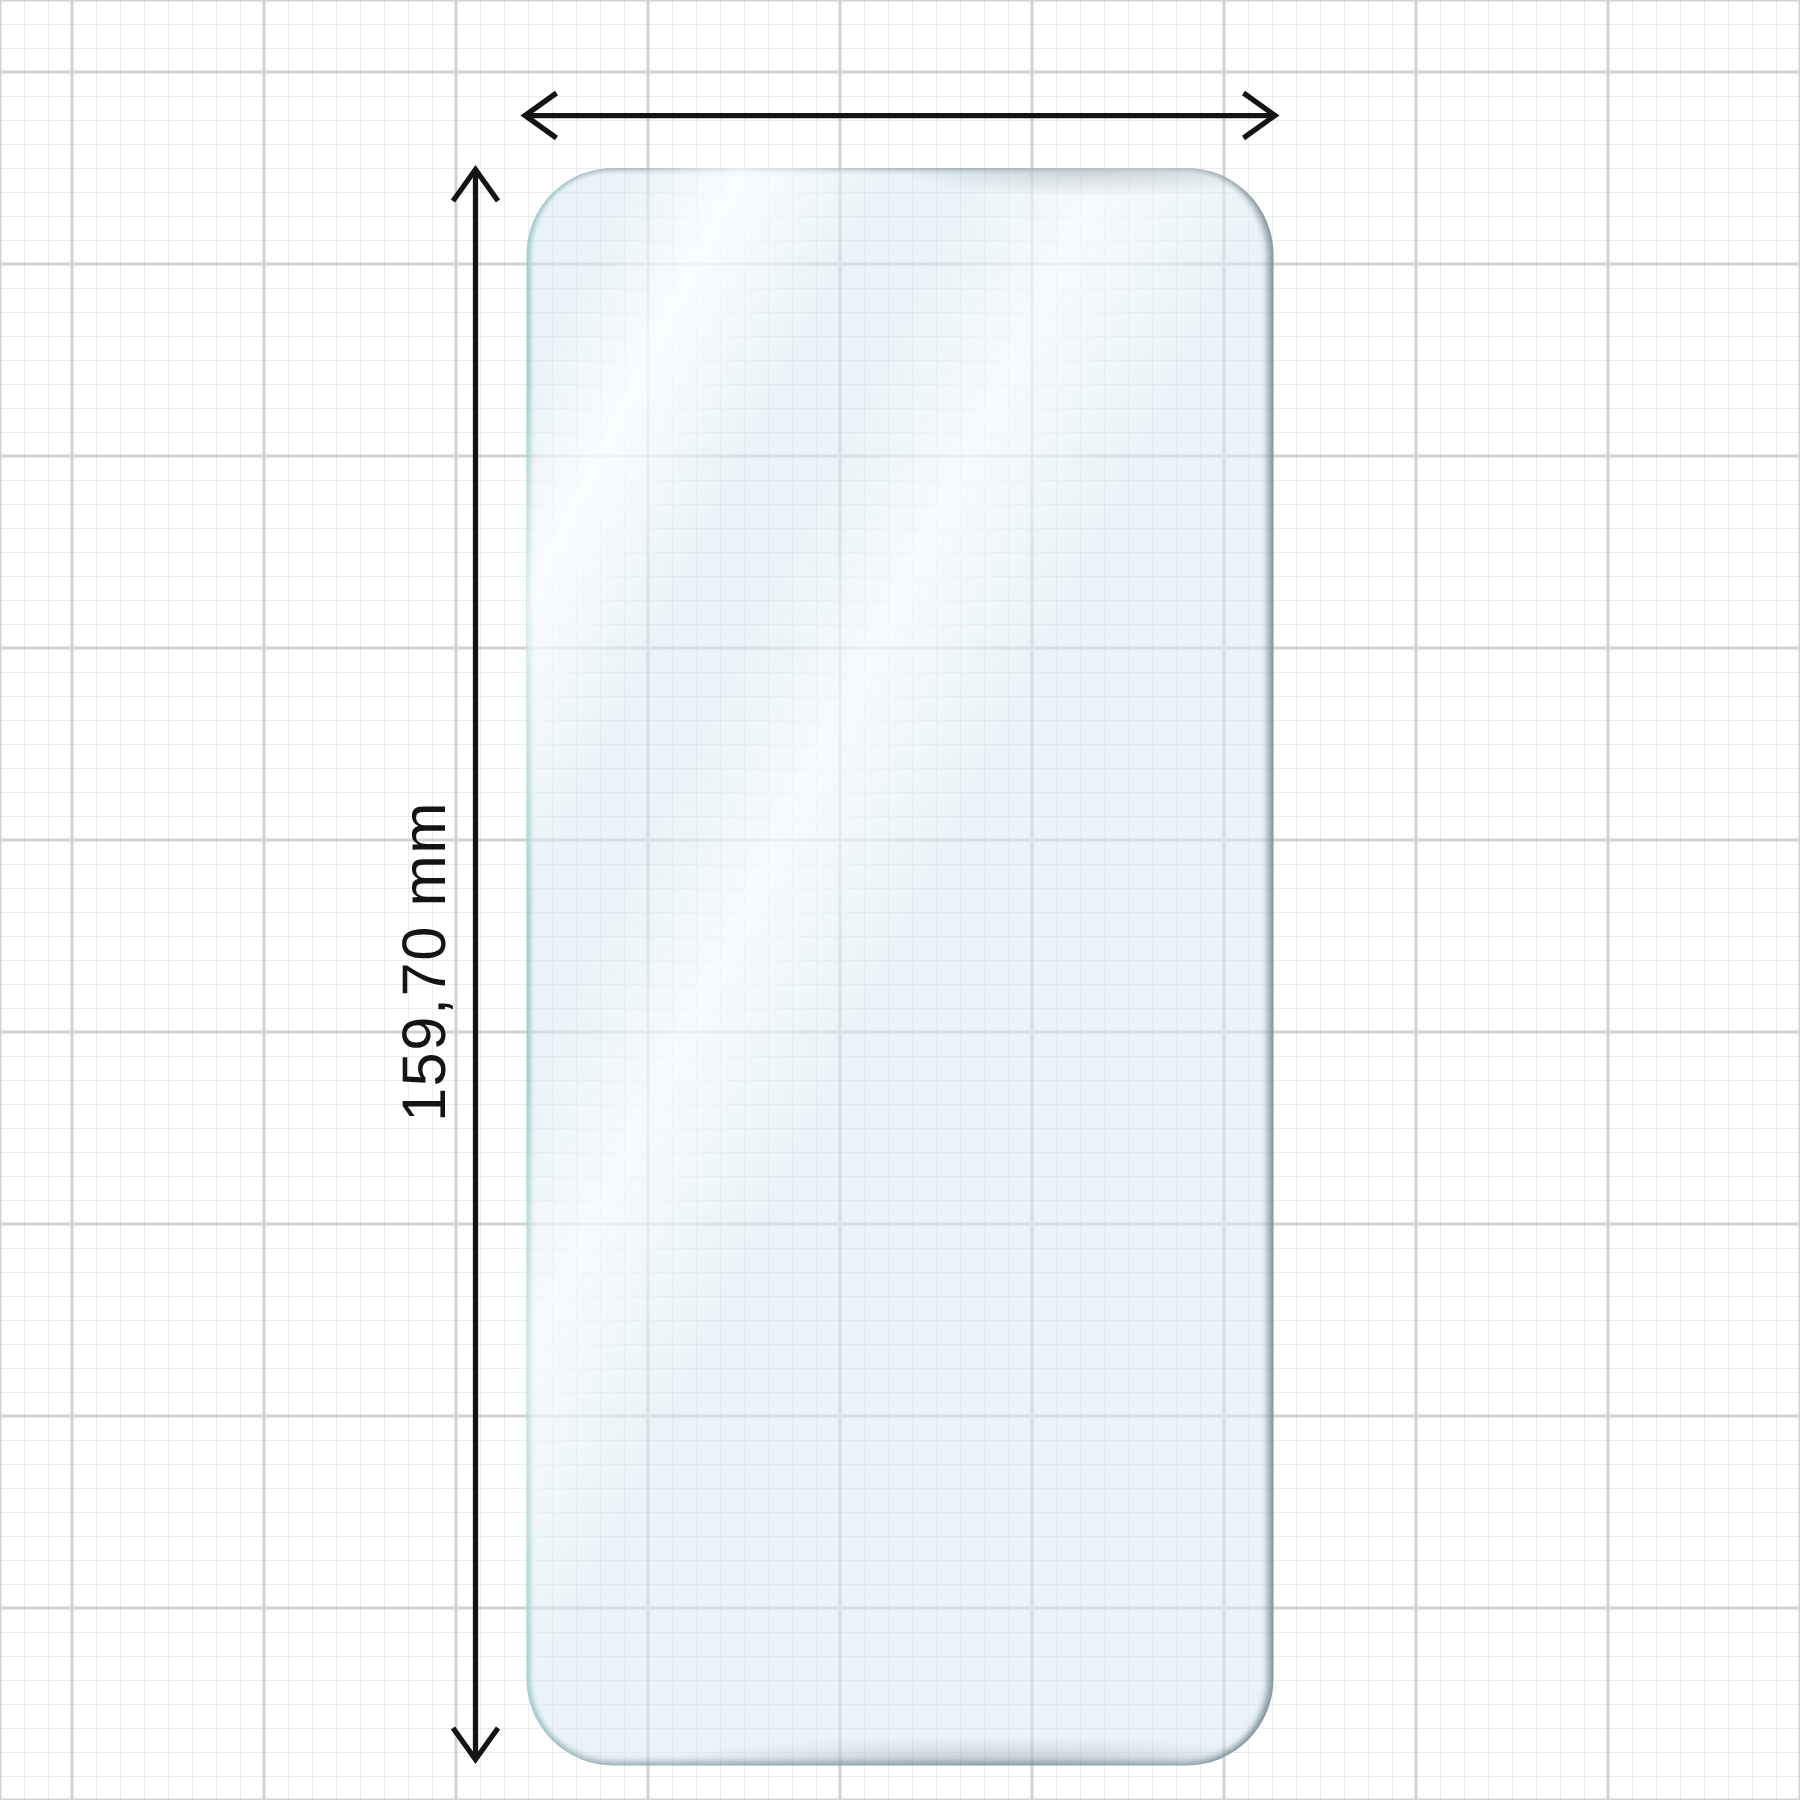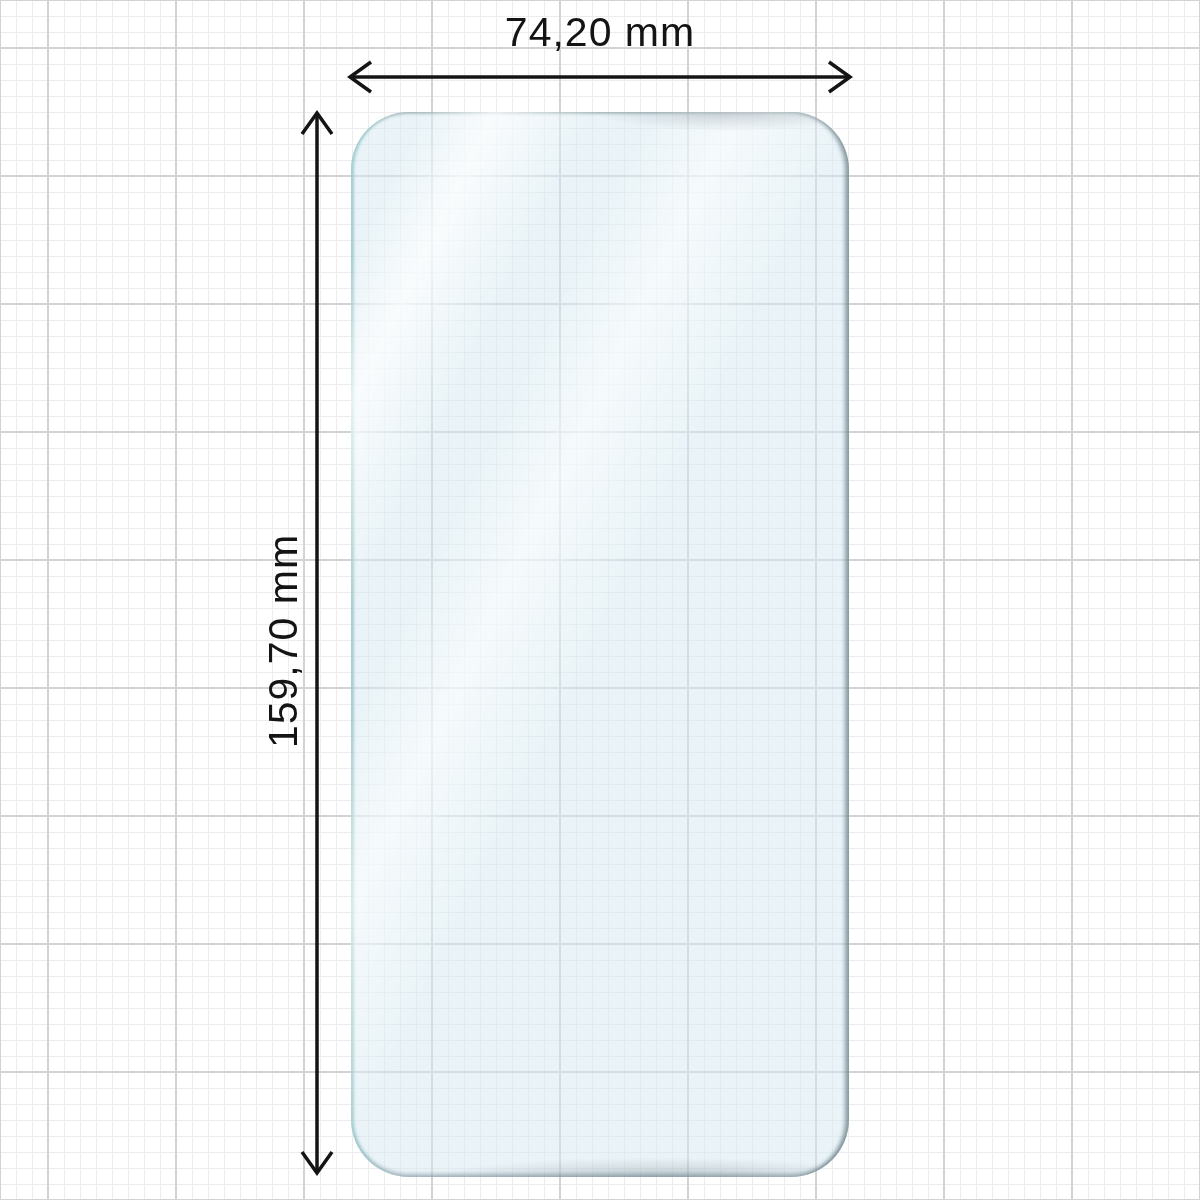"74,20 mm" div.label { html: <div>74,20 mm</div> -> none }
